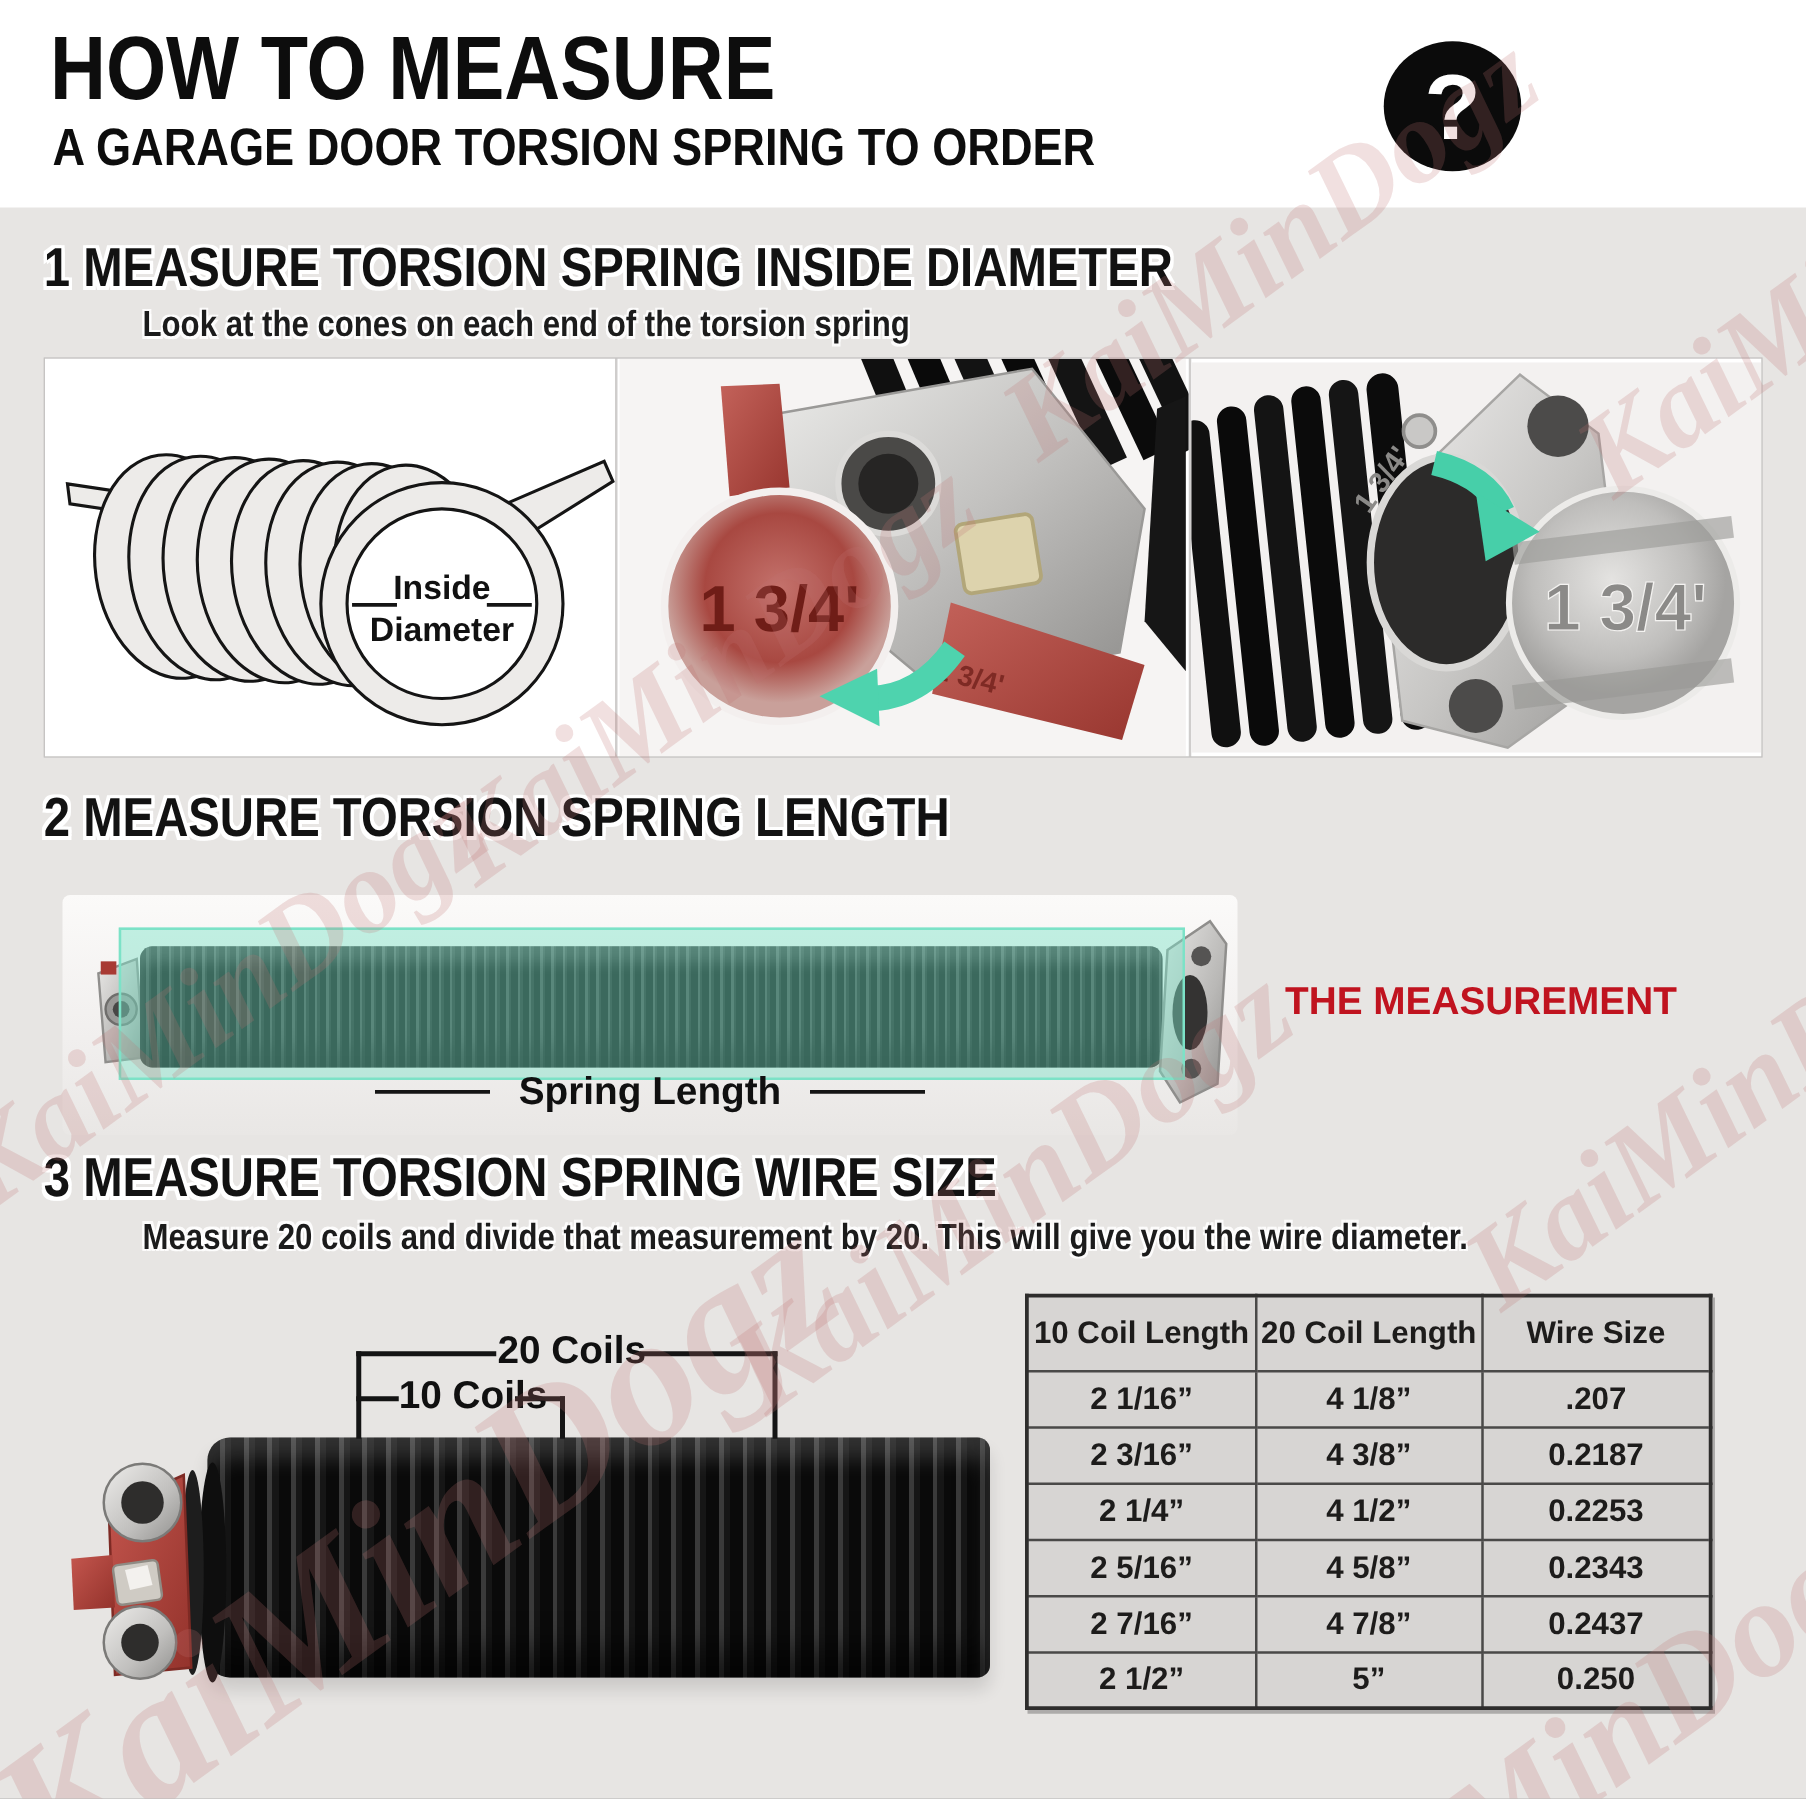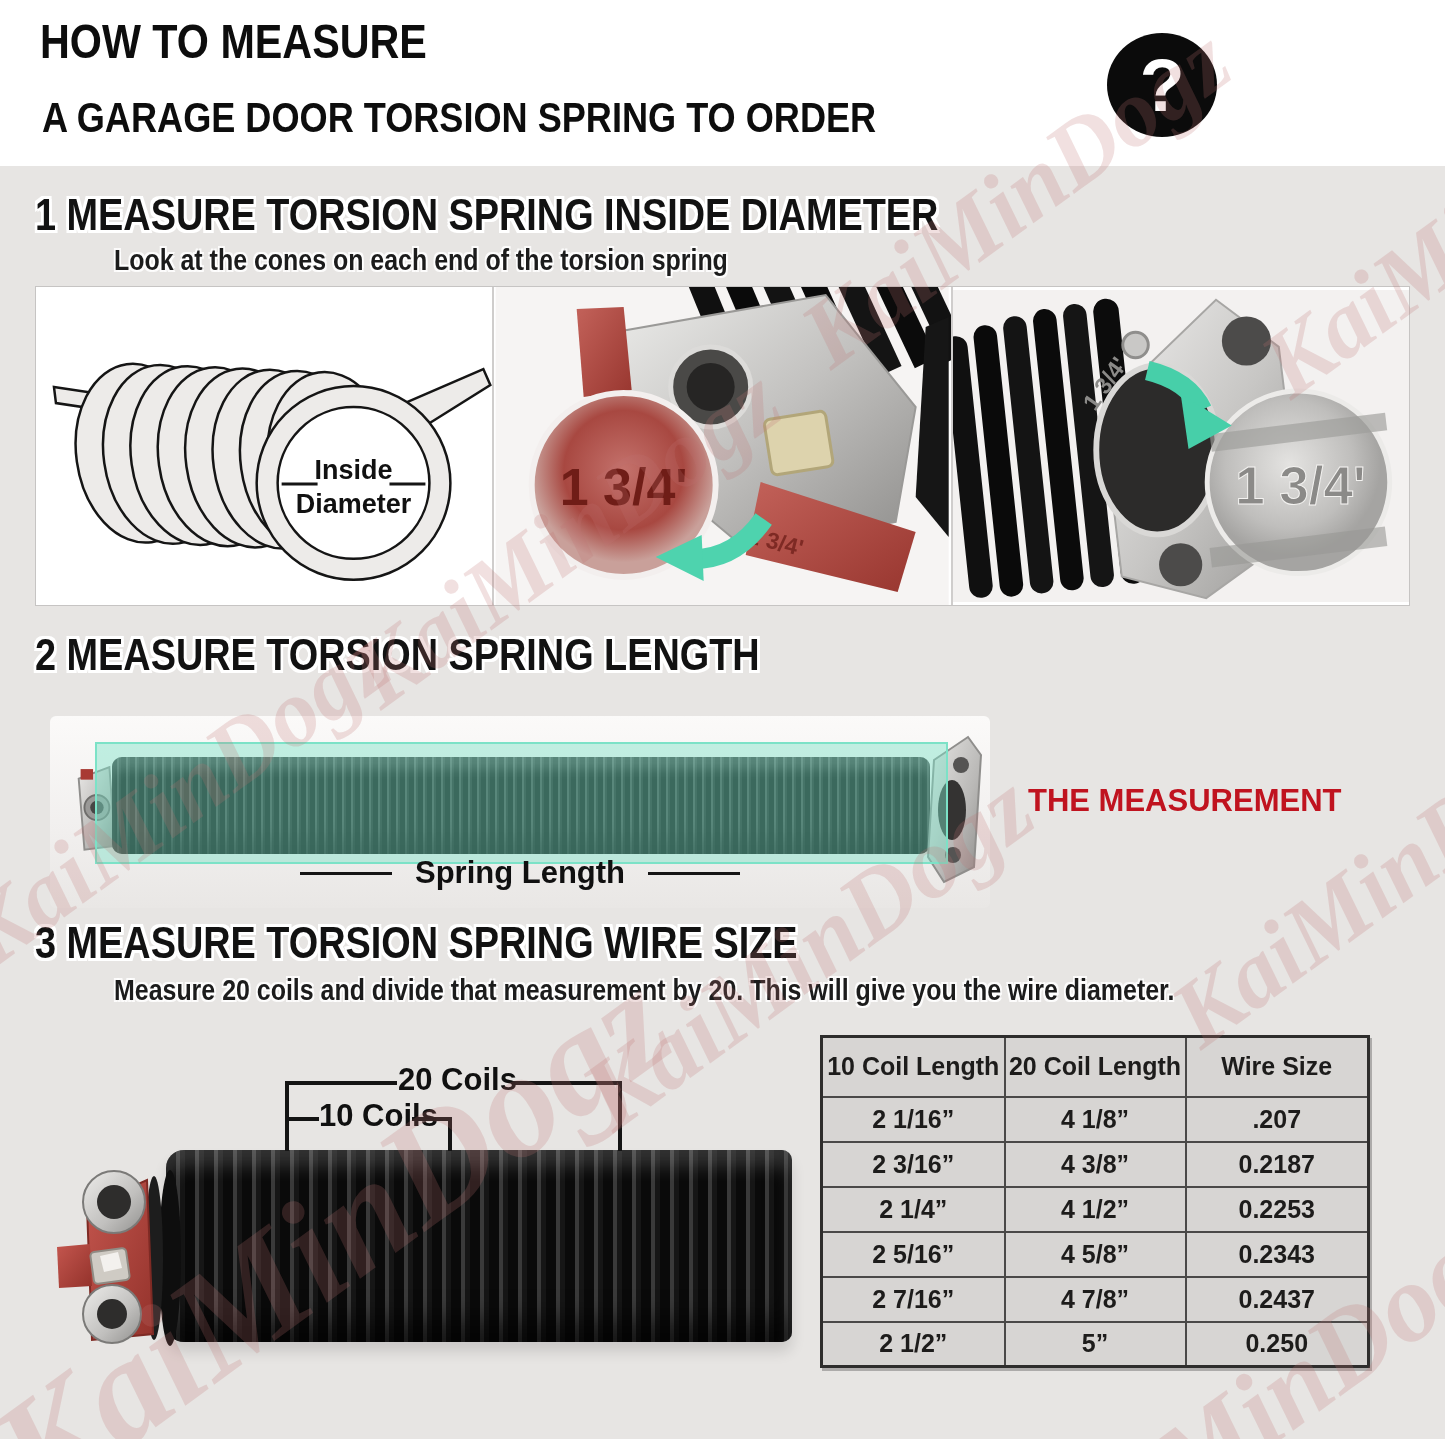"HOW TO MEASURE" .title { font-size: 48px -> 72px }
